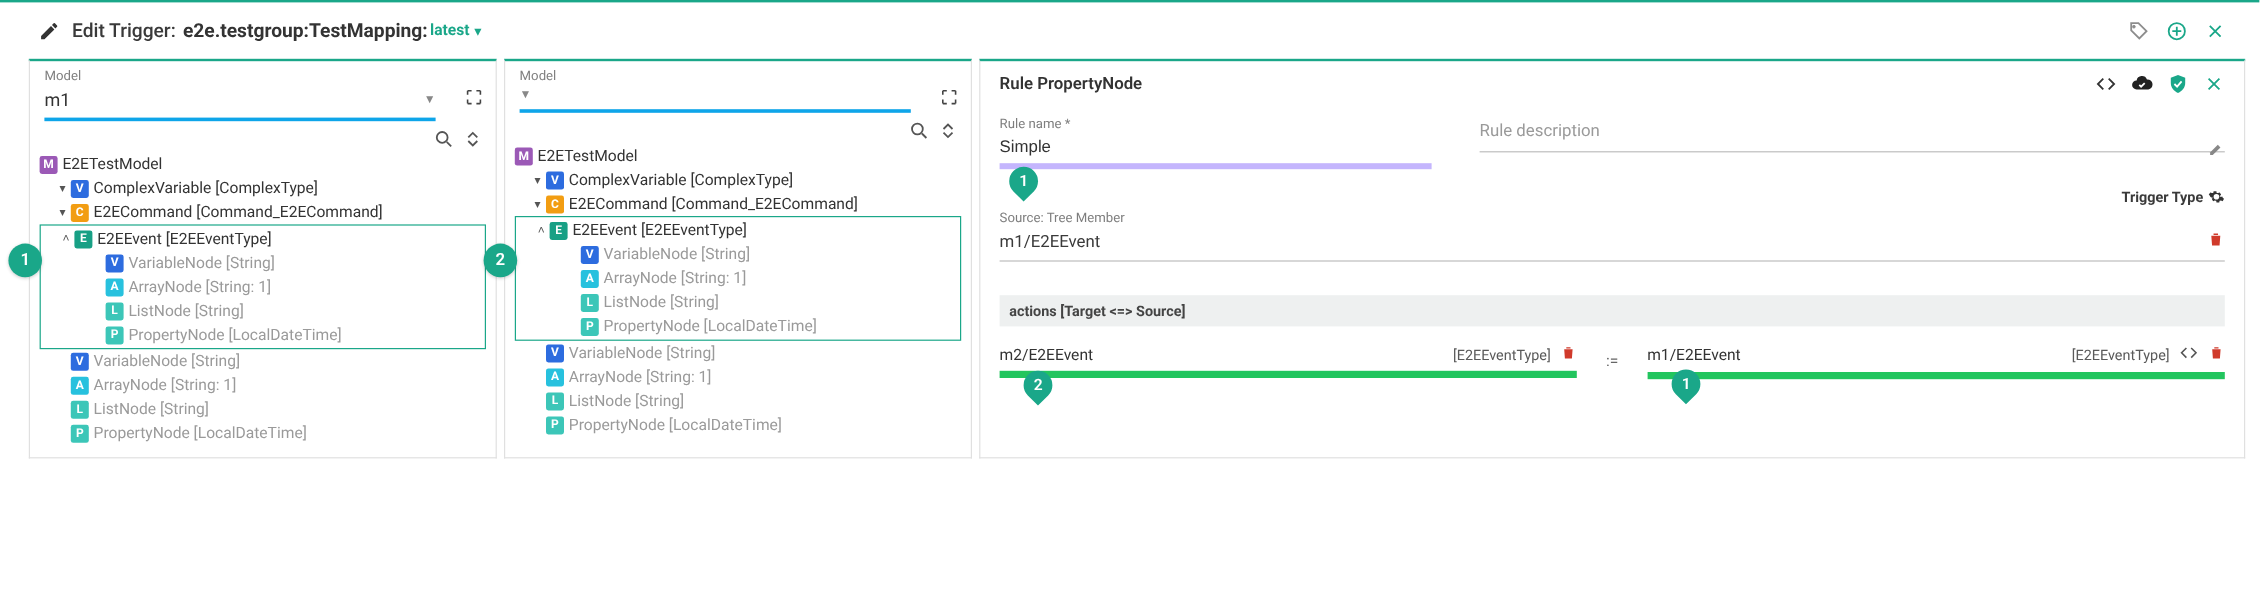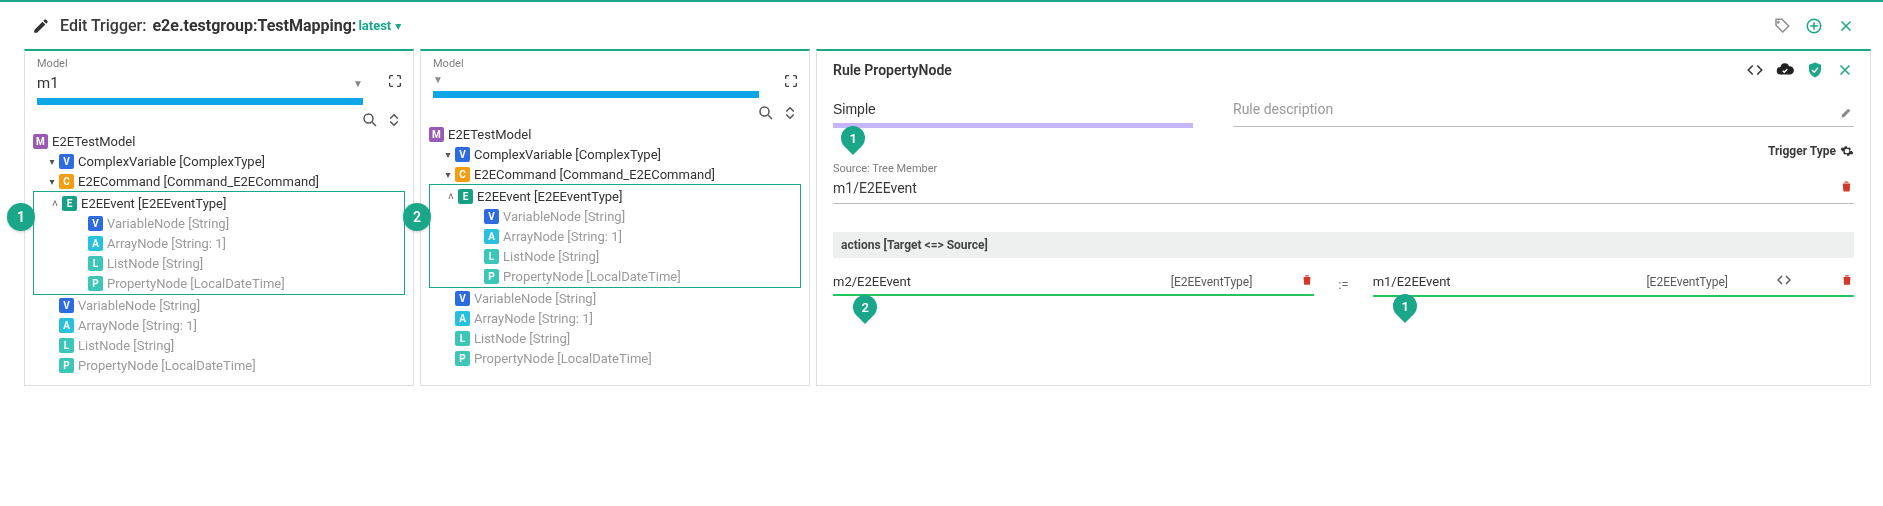"m1" .model-sel-row { border-bottom: 7px solid #0ea5e9 -> 3px solid #0ea5e9 }
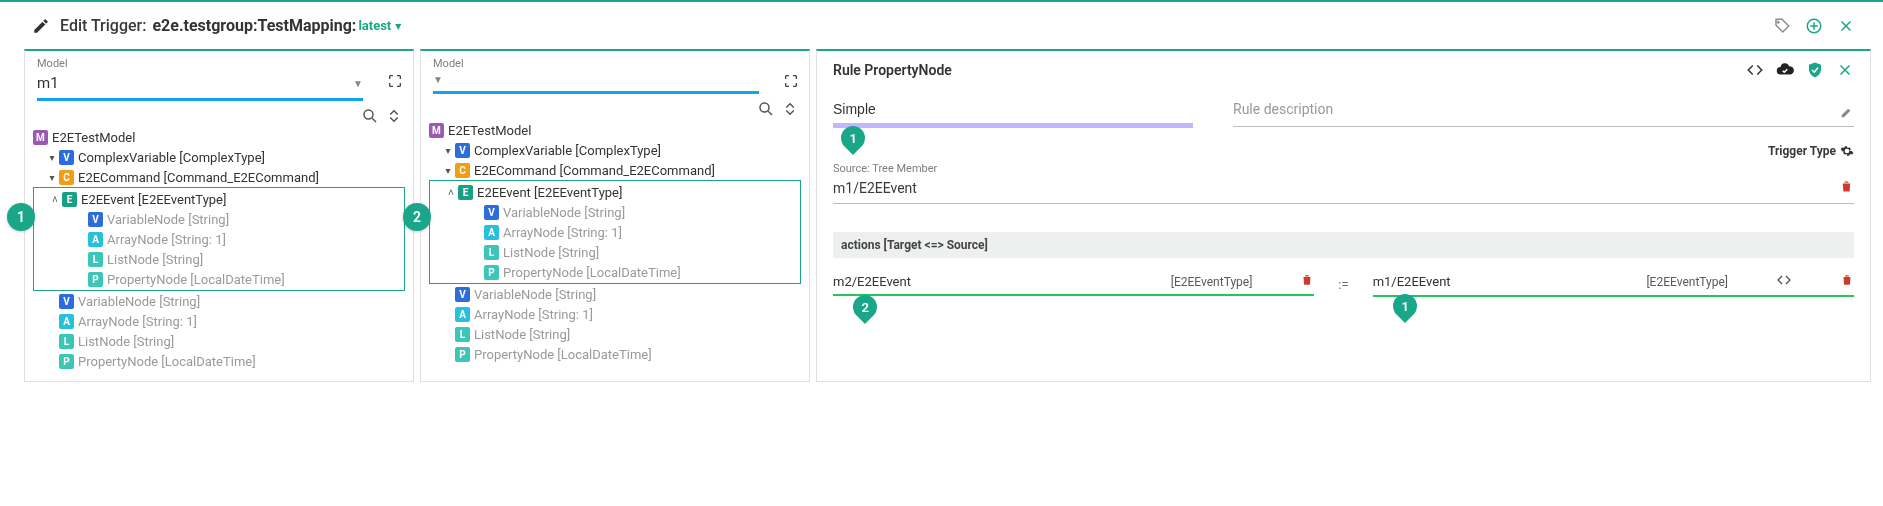"Rule name *" div.field-small { html: none -> <div>Rule name *</div> }
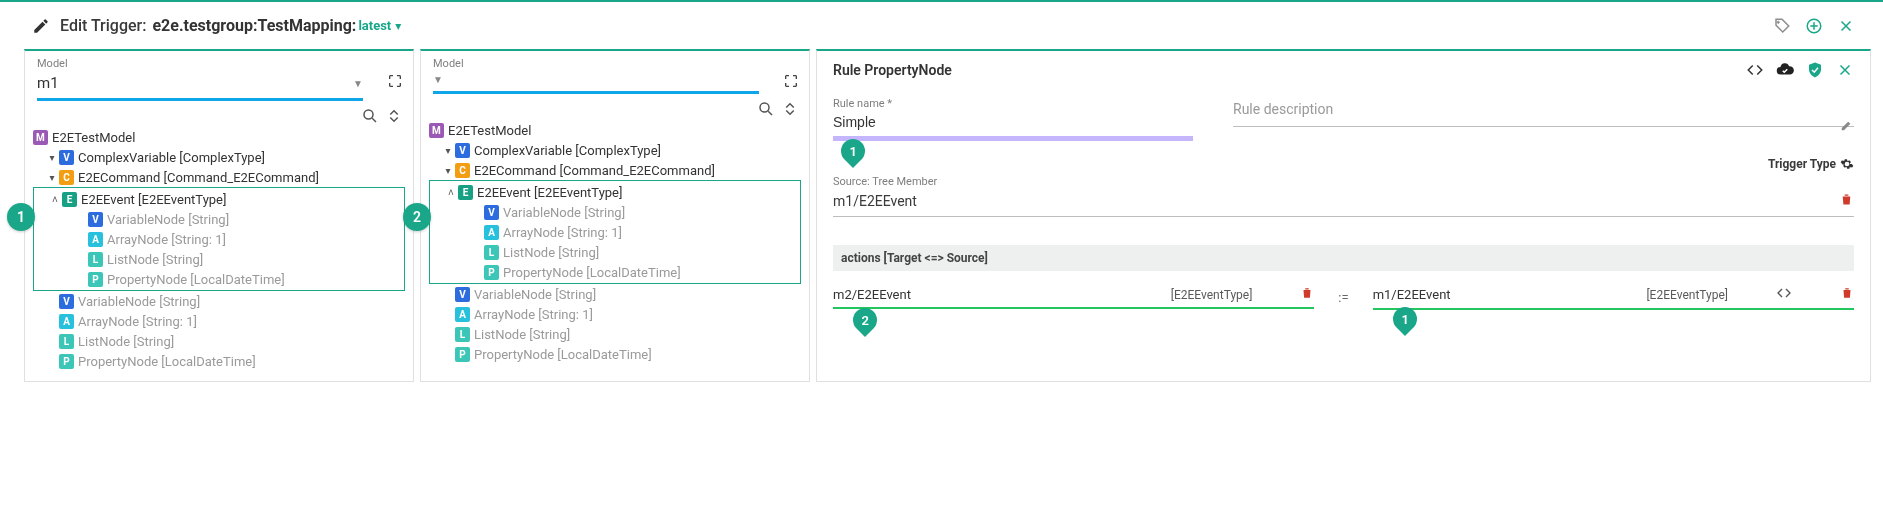"m2/E2EEvent" .act-cell { border-bottom: 2px solid #22c55e -> 6px solid #22c55e; gap: 40px -> none }
